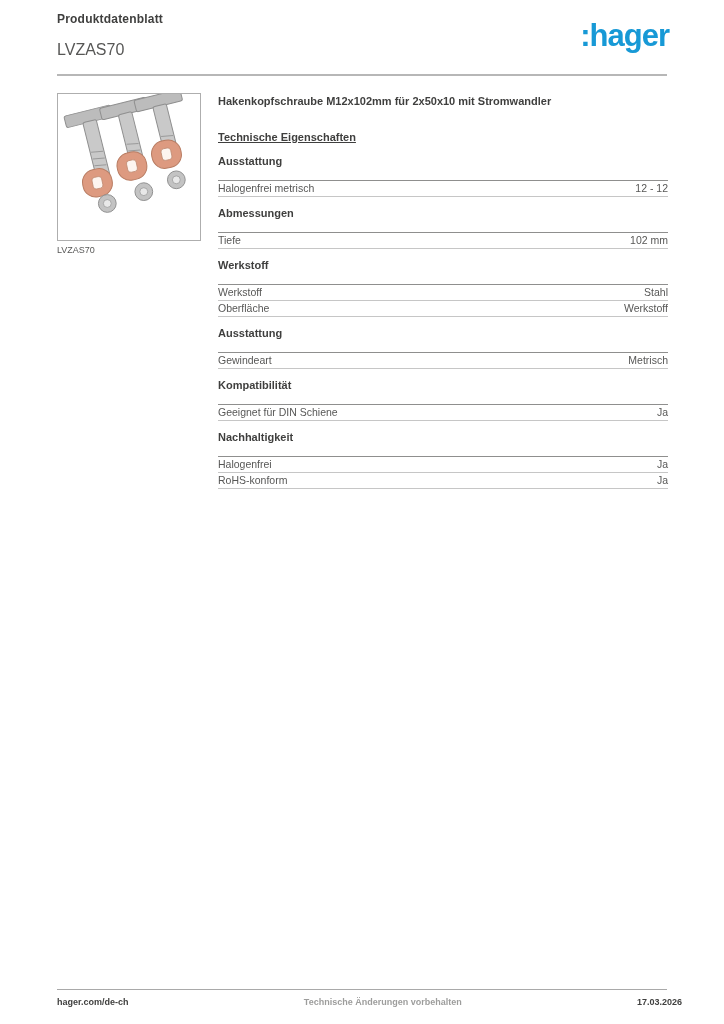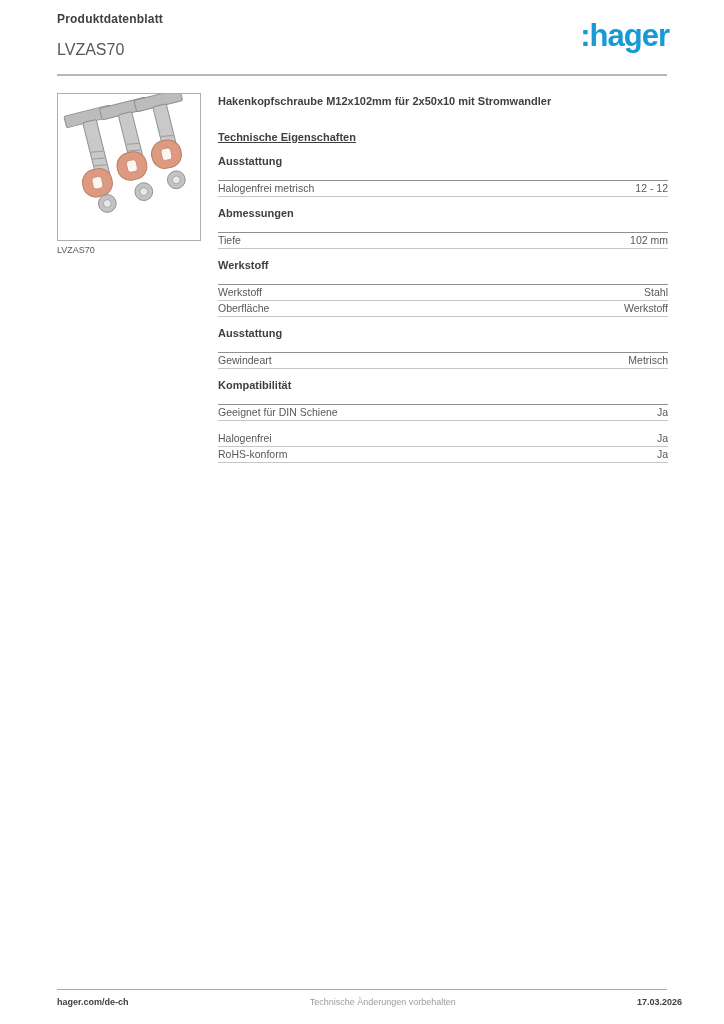"Nachhaltigkeit" div.section-title { html: none -> <div>Nachhaltigkeit</div> }
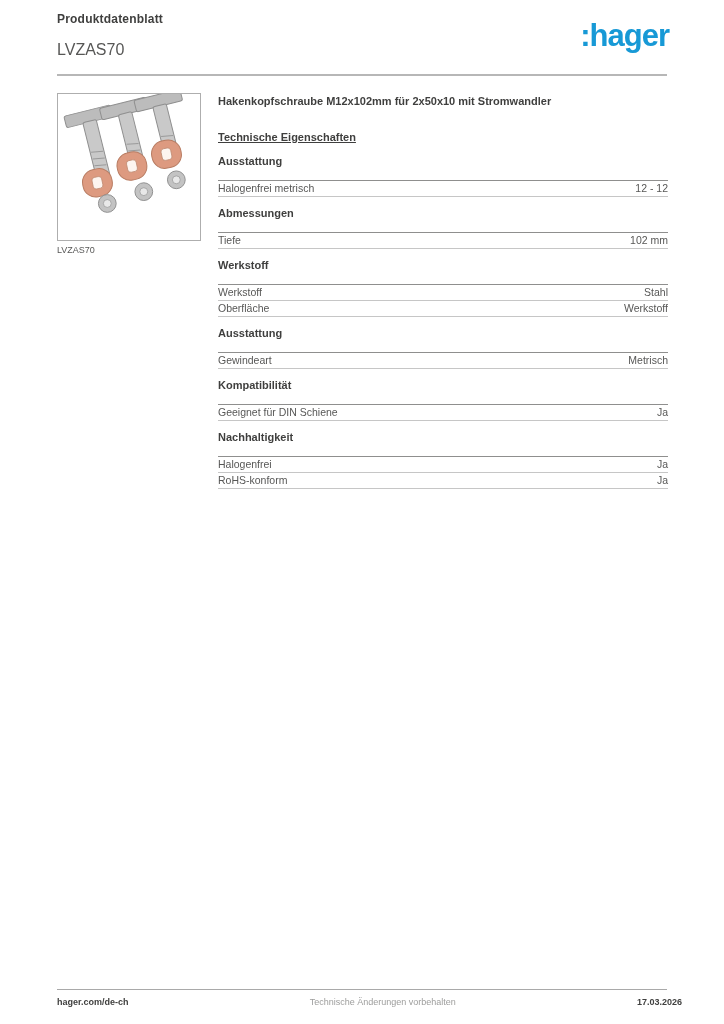"Technische Änderungen vorbehalten" .footer-center { font-weight: none -> bold }
